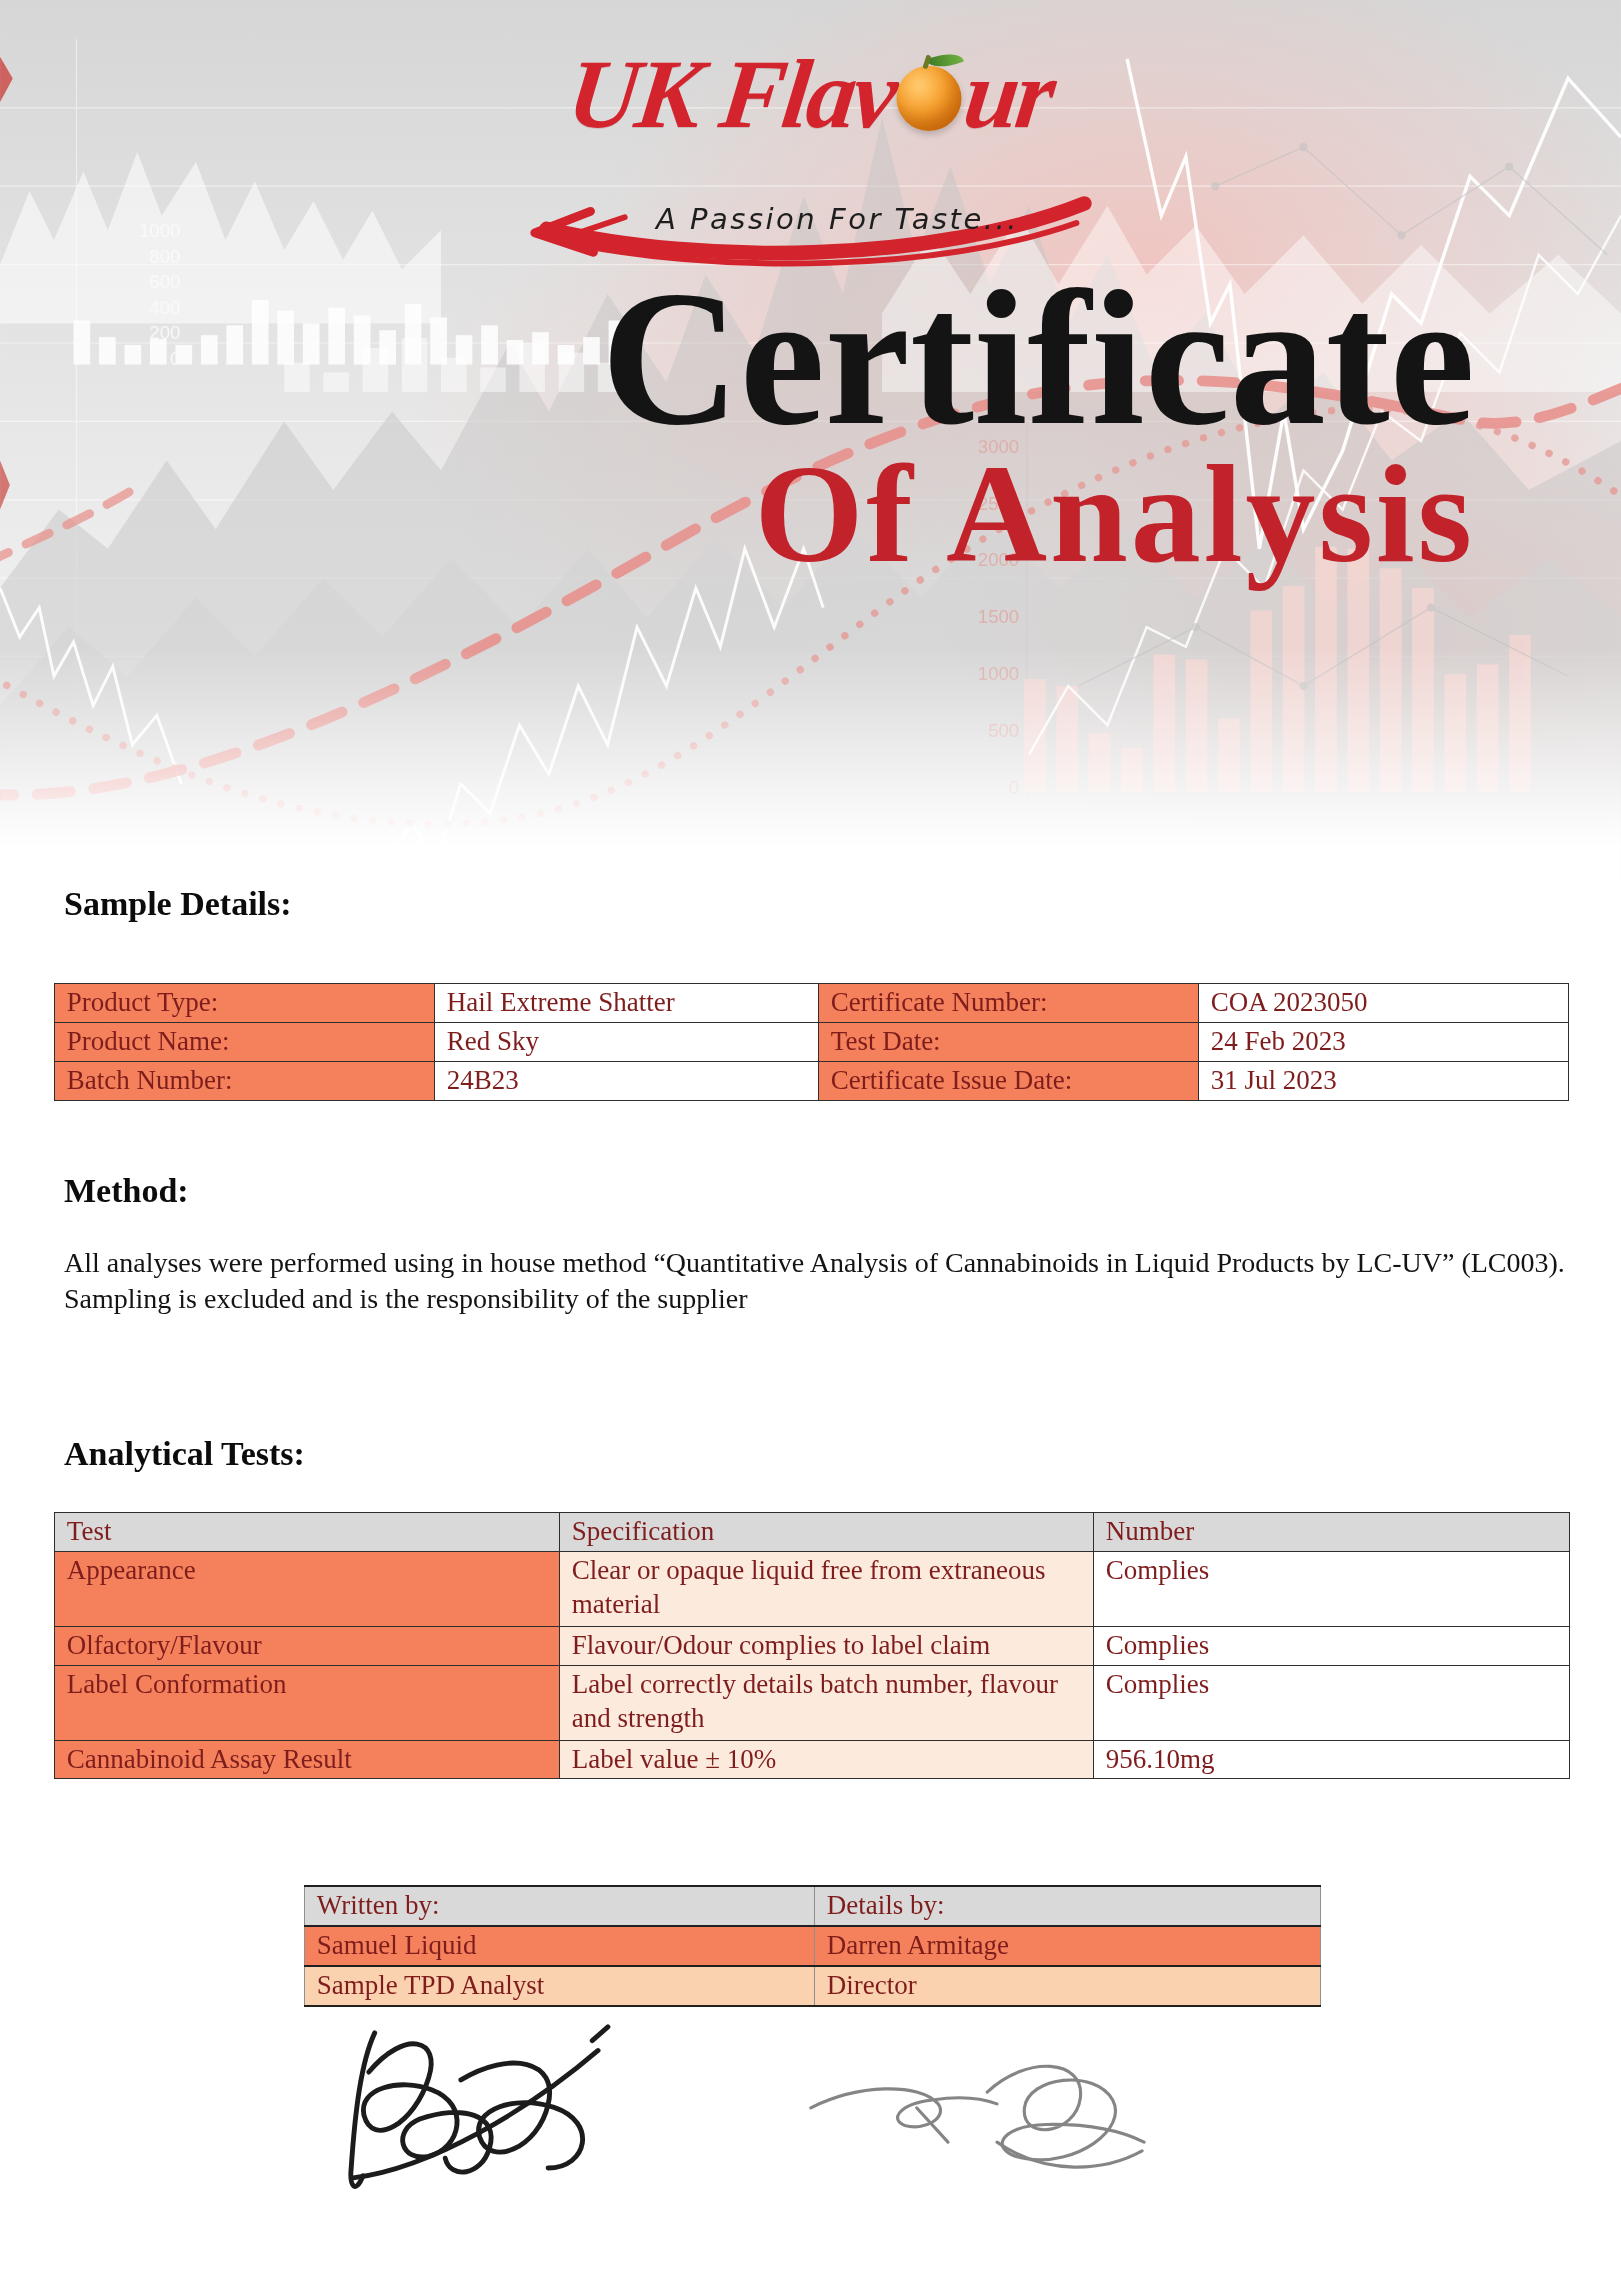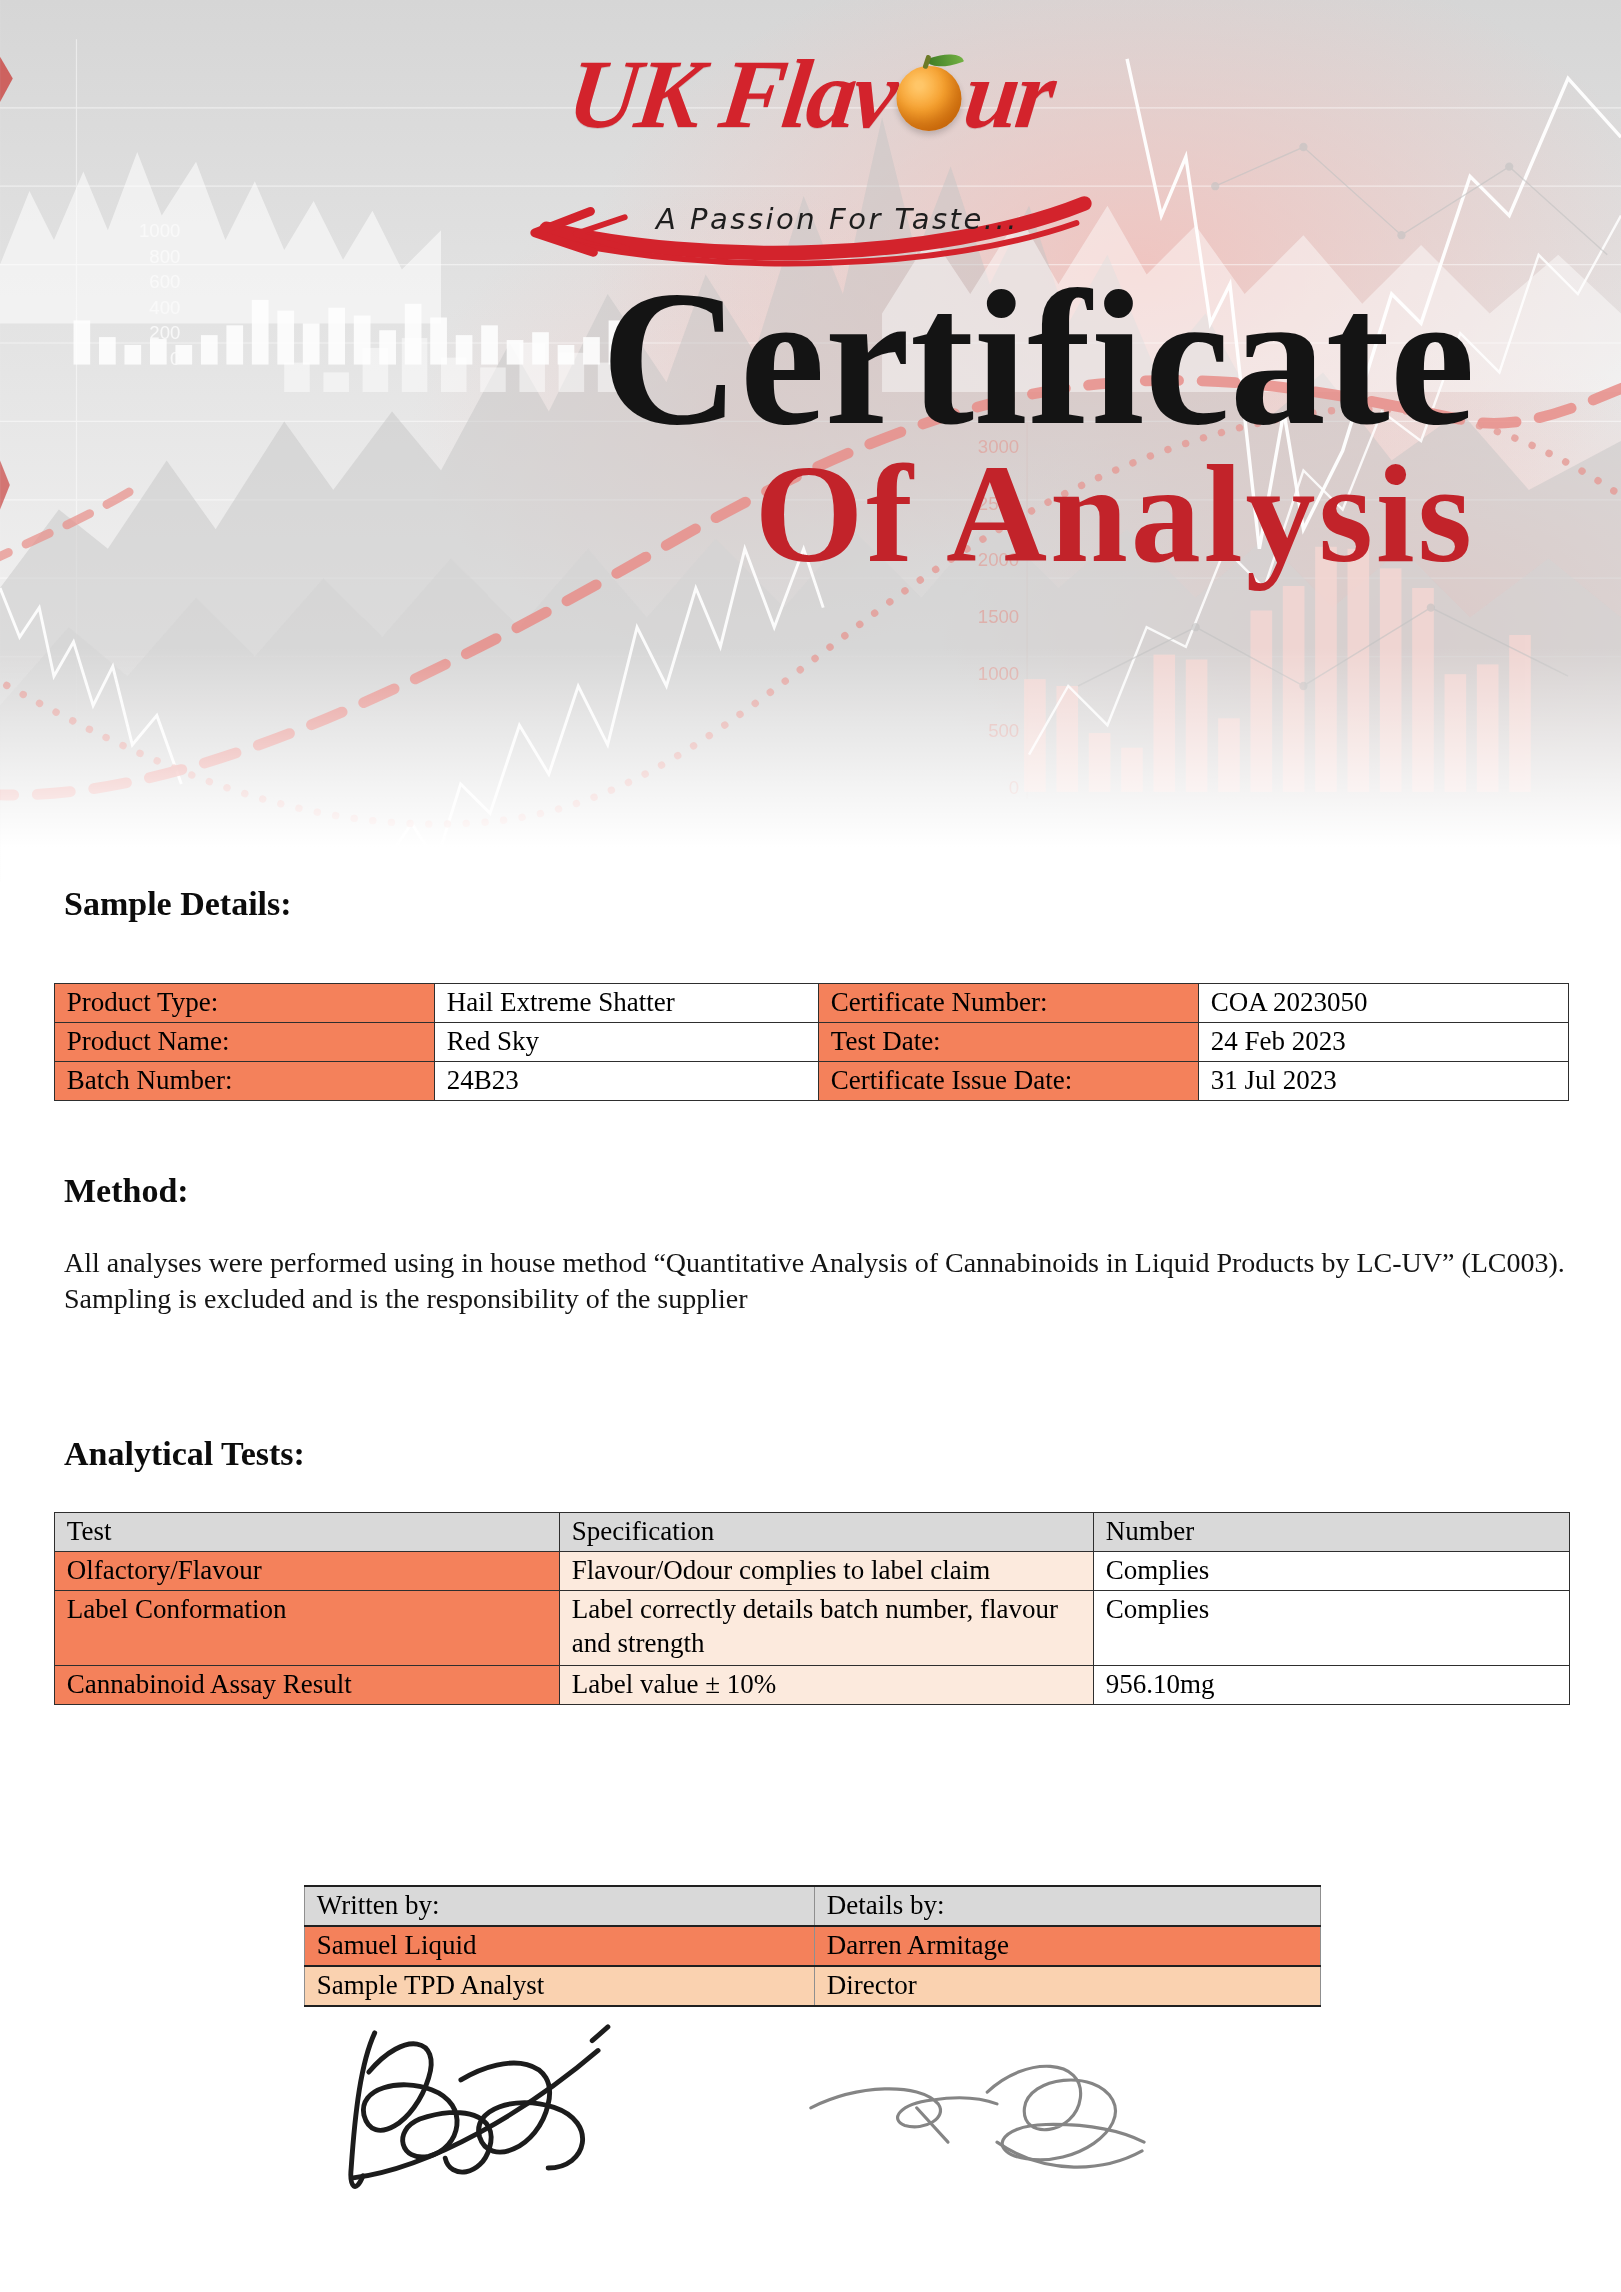"Product Type:" table { color: #000000 -> #7f1d1d }
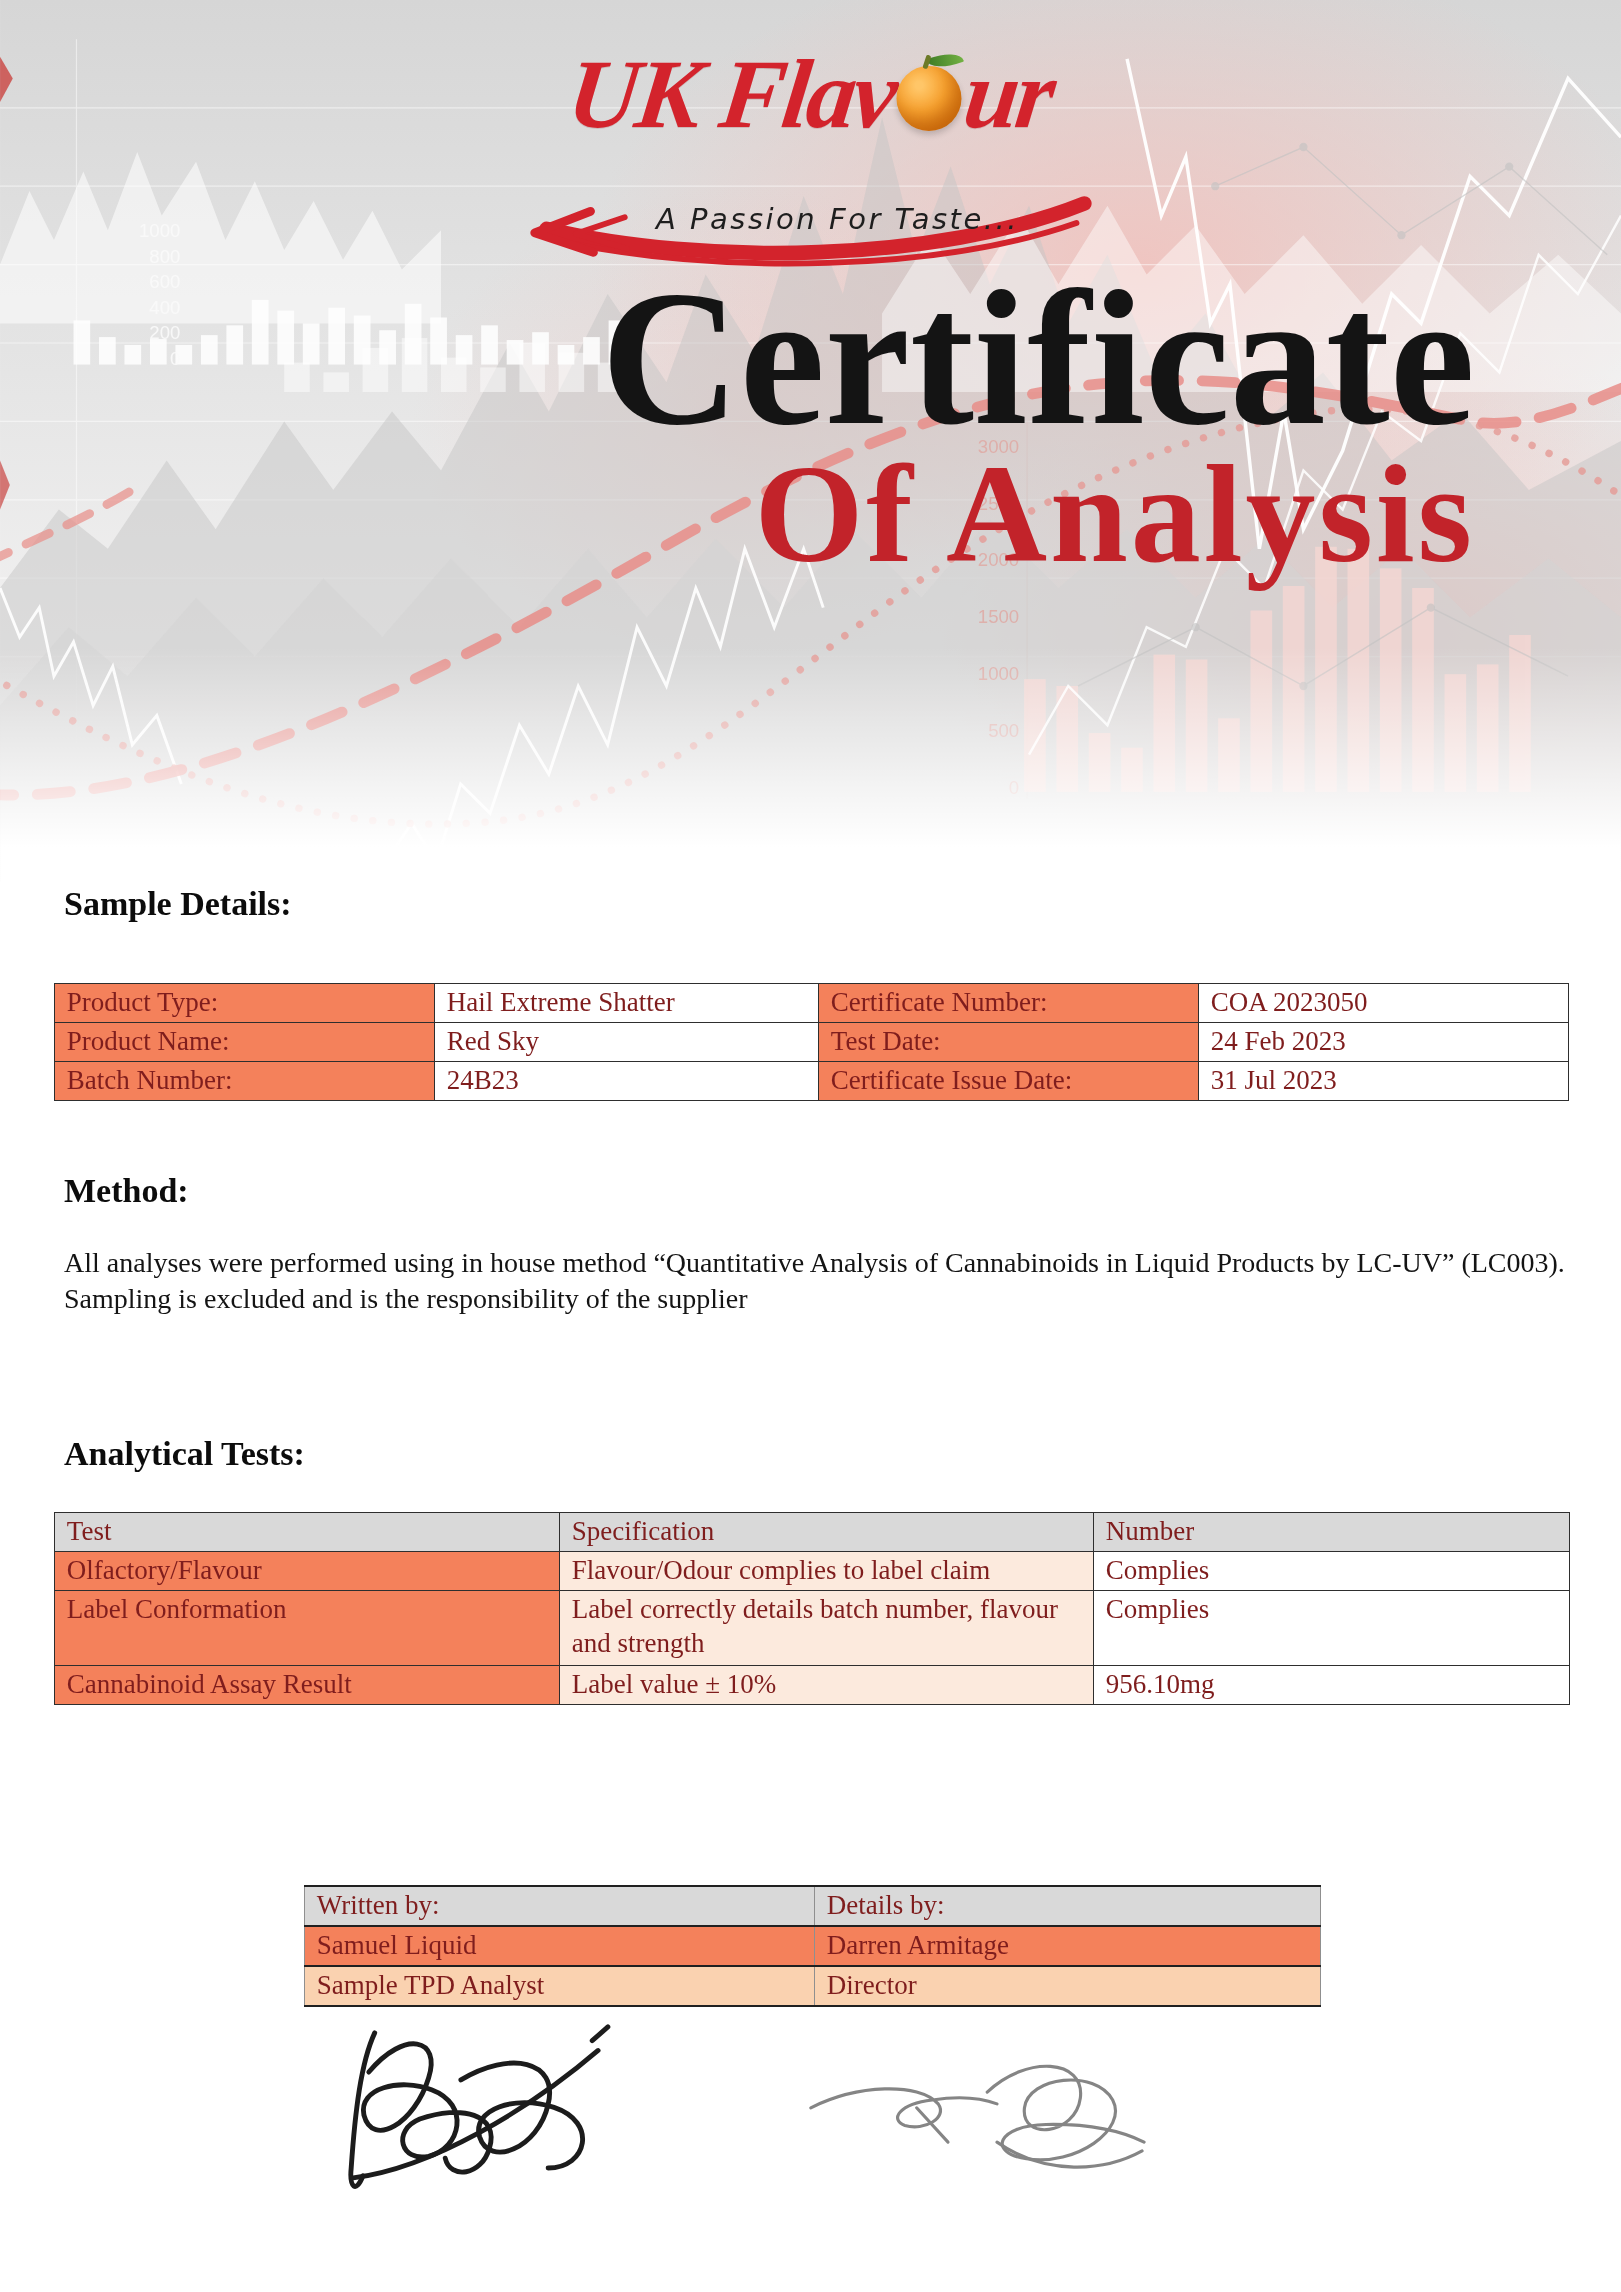"Appearance" tr.an-row-2line { html: none -> <tr> <td>Appearance</td> <td>Clear or opaque liquid free from extraneous material</td> <td>Complies</td> </tr> }
